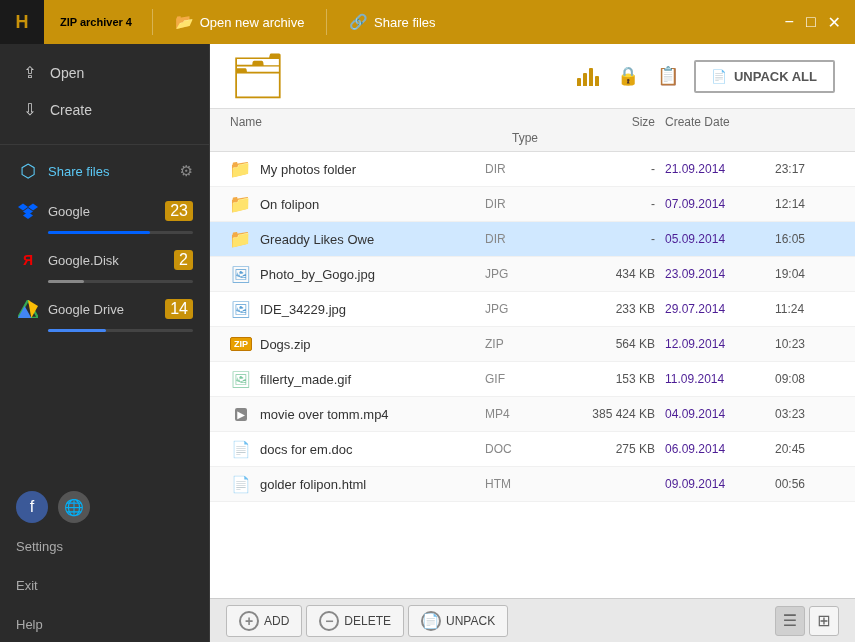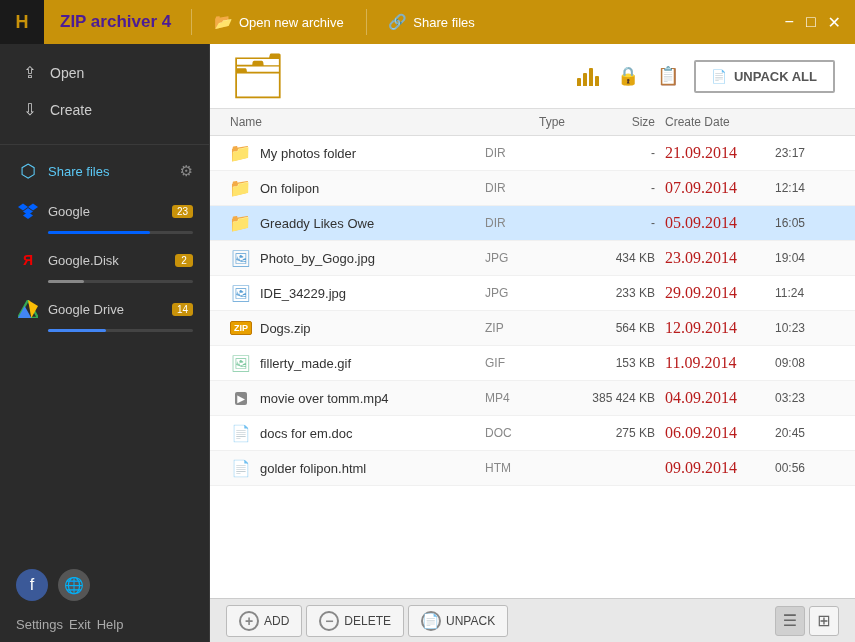"ZIP archiver 4" .title-bar-app { color: #4c1d95 -> #000000; font-size: 17px -> 11px }
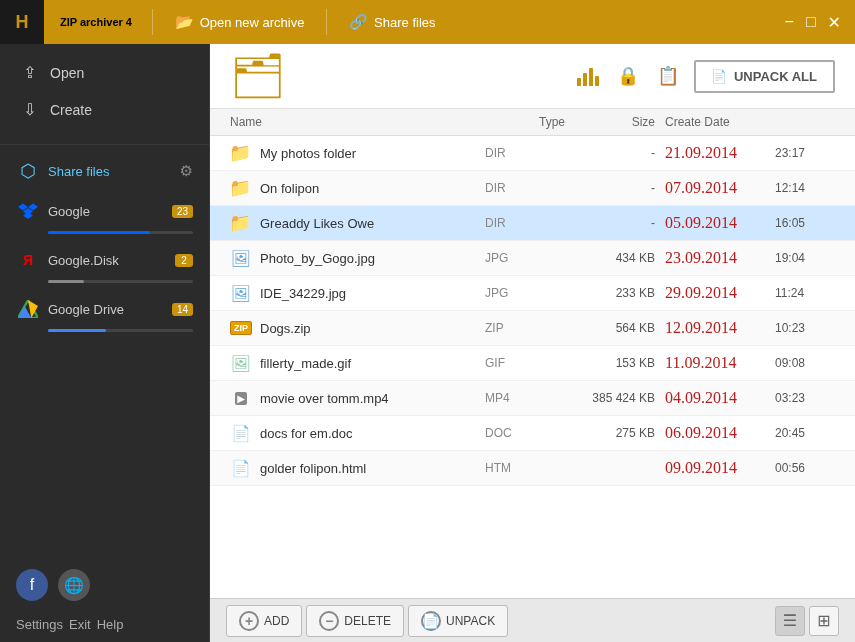"Type" .col-type { margin-top: none -> 16px; text-align: right -> center }
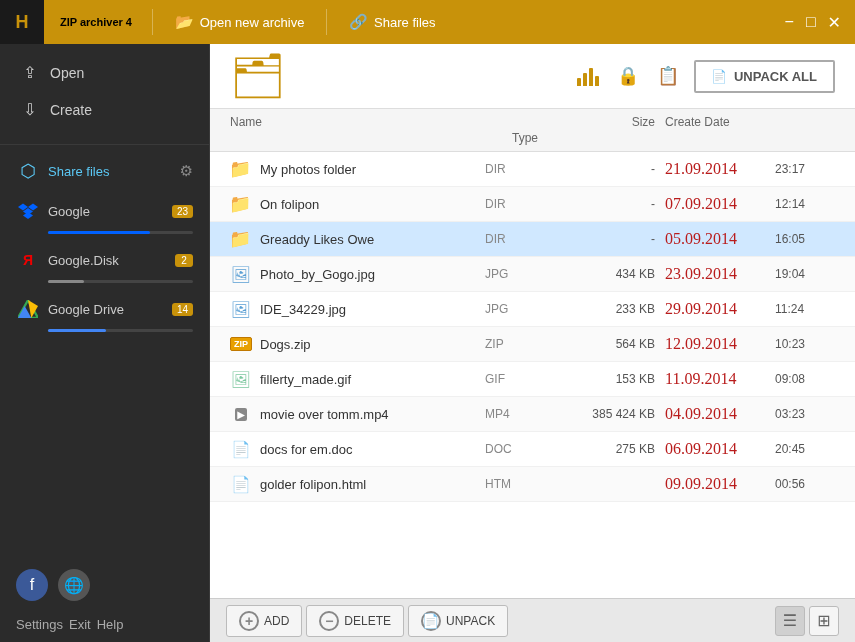"21.09.2014" .col-date-val { color: #b91c1c -> #4c1d95; font-family: Liberation Serif, serif -> none; font-size: 16px -> 12px }
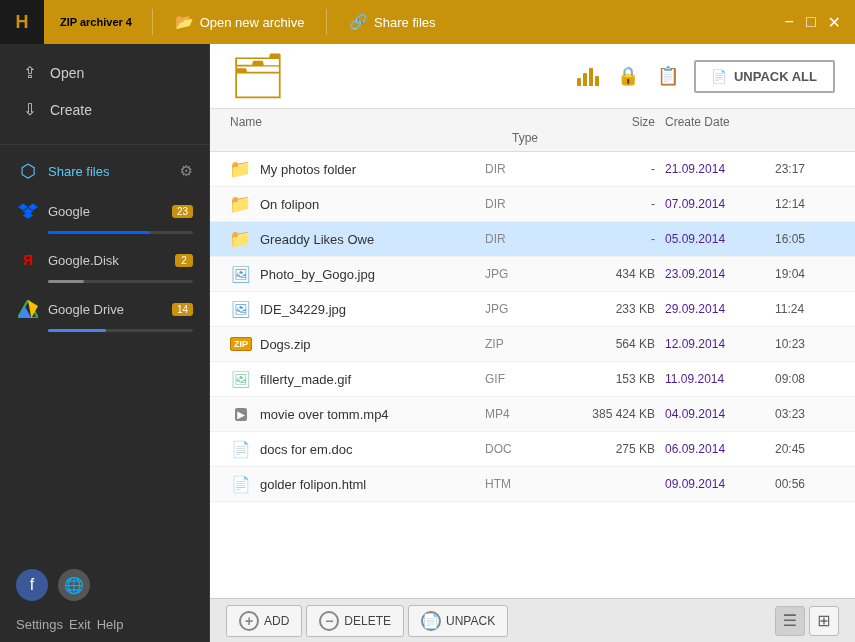"23" .cloud-item .ci-badge { font-size: 10px -> 16px }
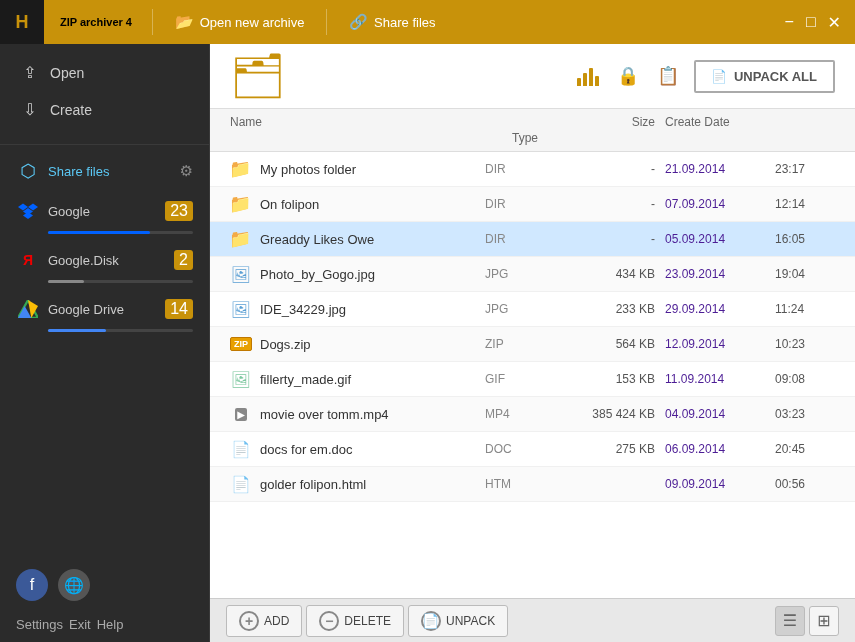"29.09.2014" span.col-date-val { text: 29.09.2014 -> 29.07.2014 }
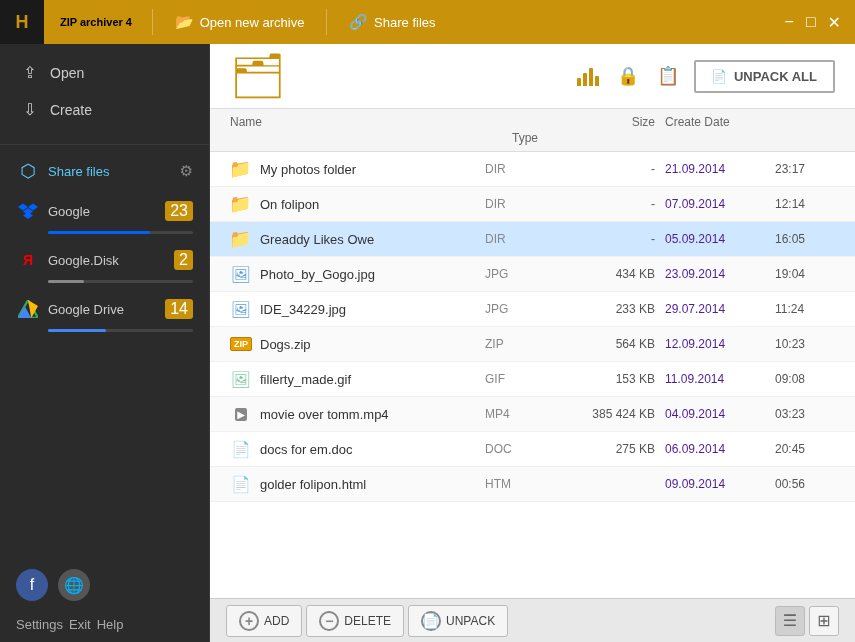"Settings" .sidebar-links { flex-direction: row -> column; gap: 6px -> 24px }
